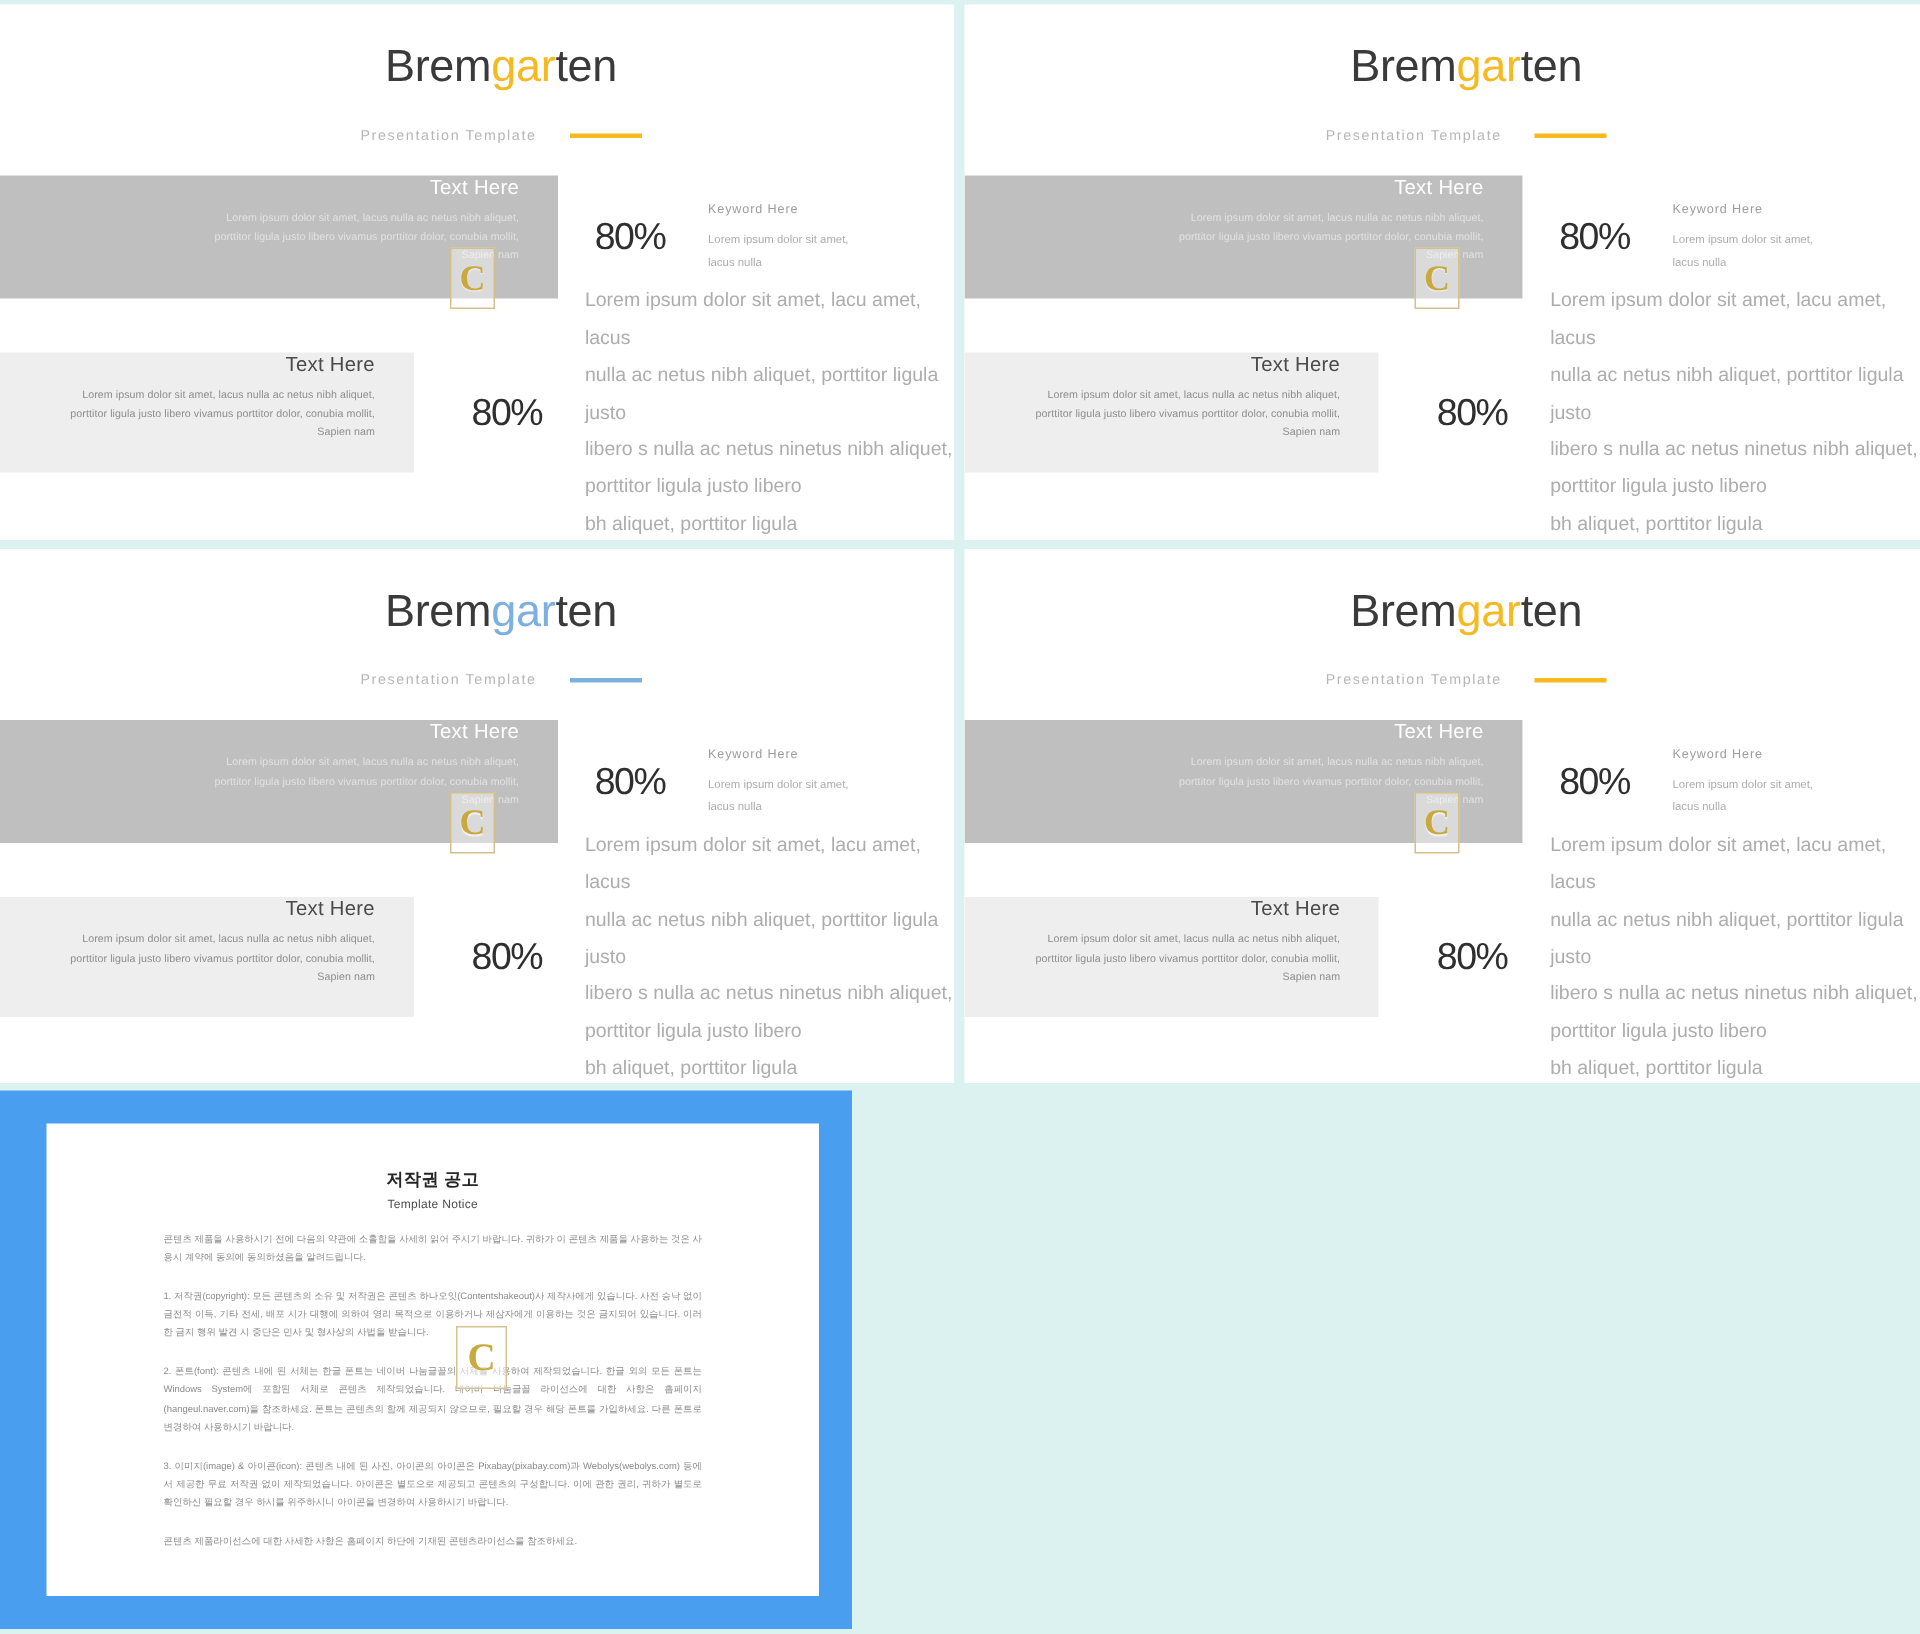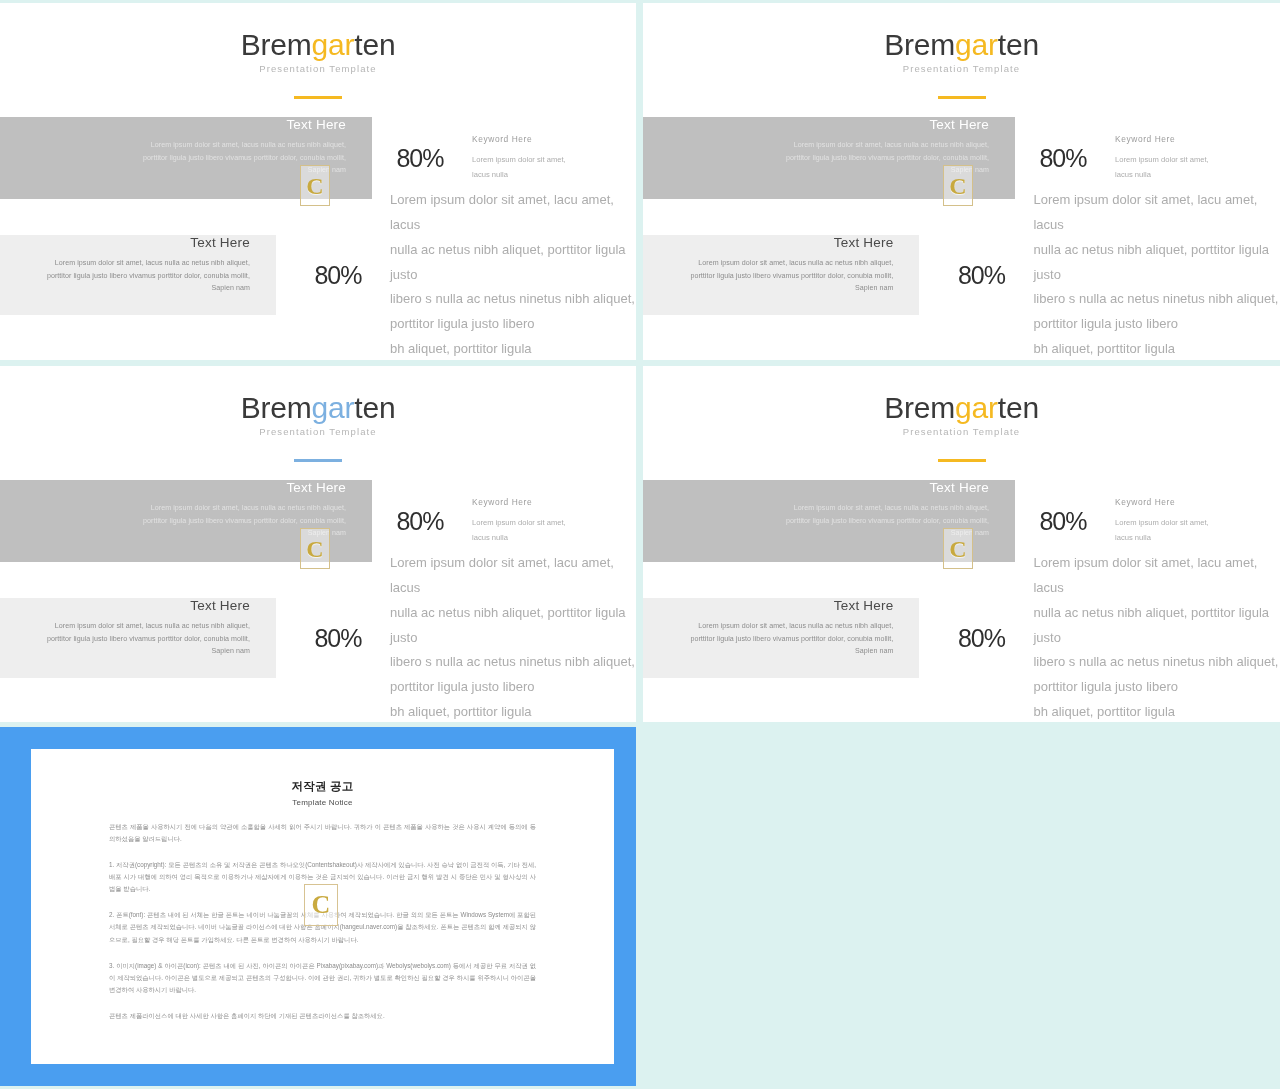"Bremgarten" .slide-header { left: 0 -> 16px }
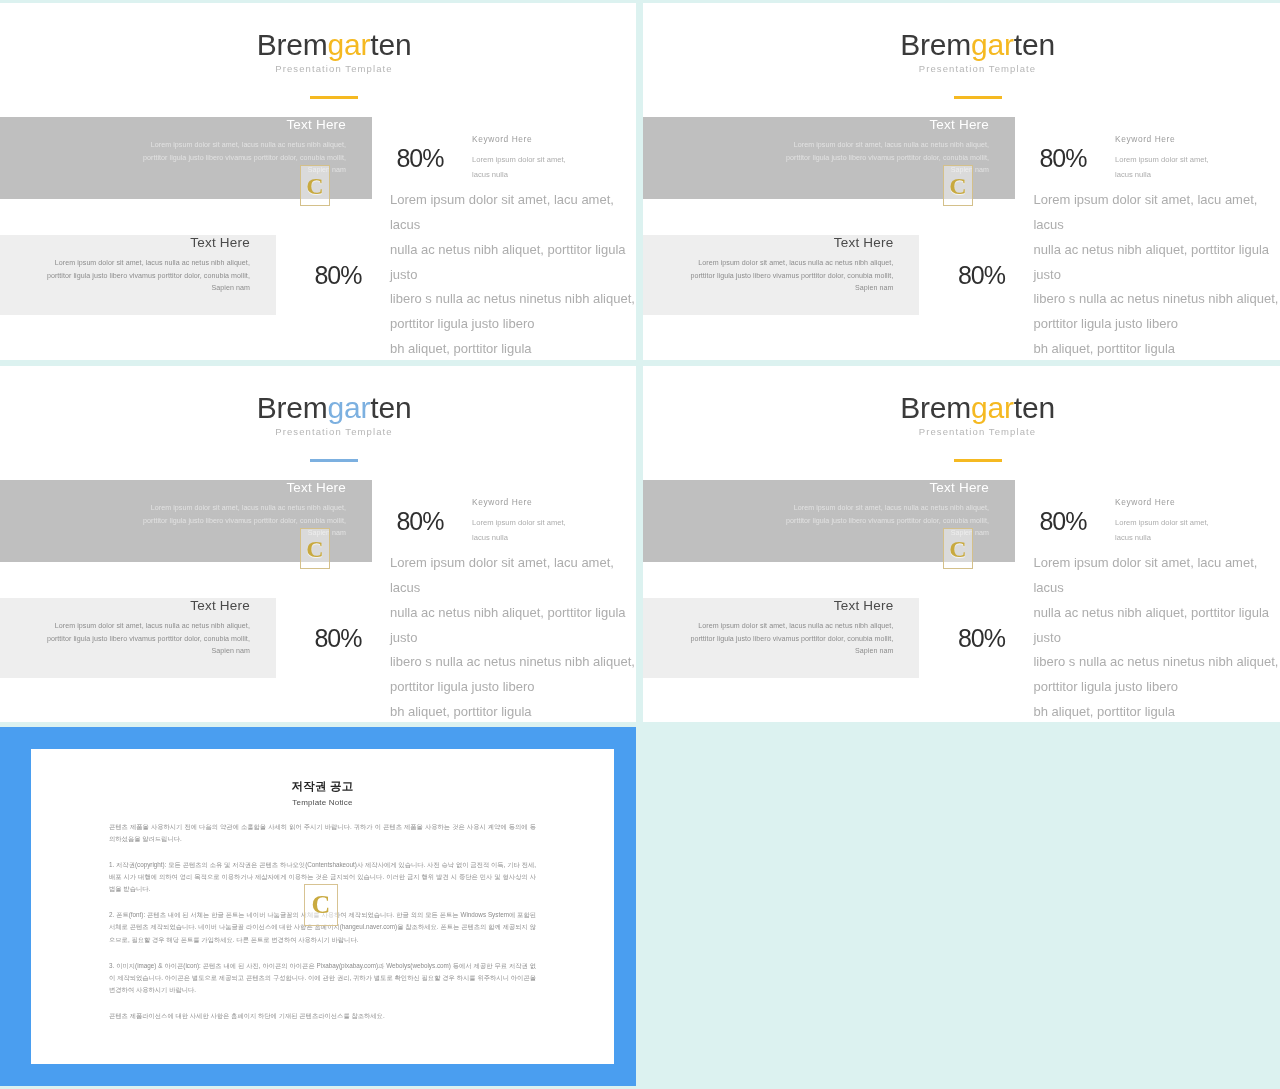"Presentation Template" .subtitle-row { flex-direction: column -> none; margin-top: 2px -> 24px }
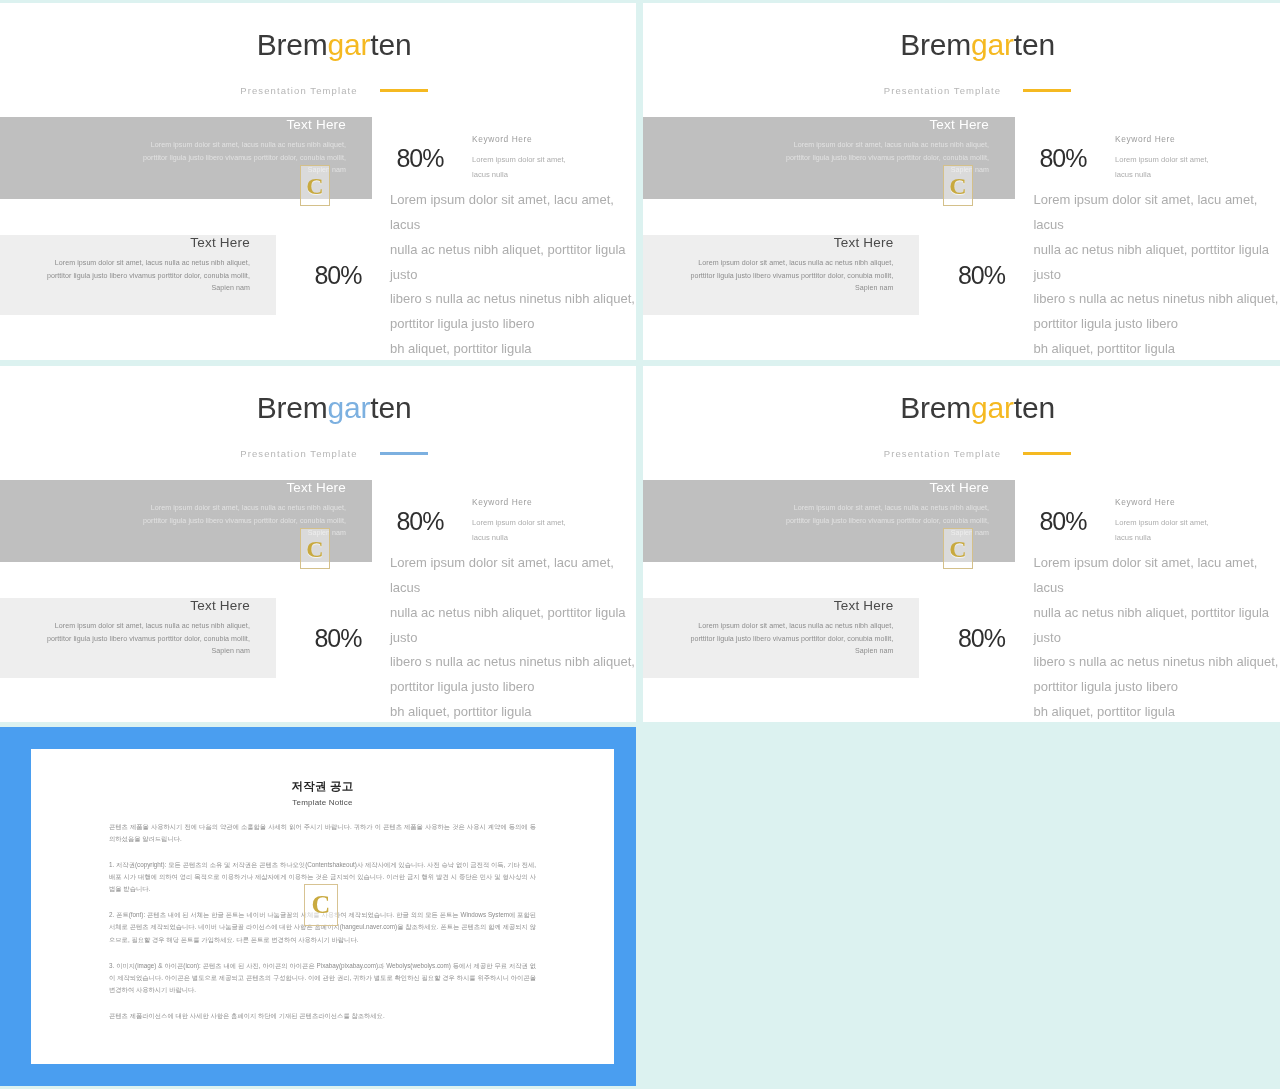"저작권 공고" #slide-5 { width: 636px -> 568px }
